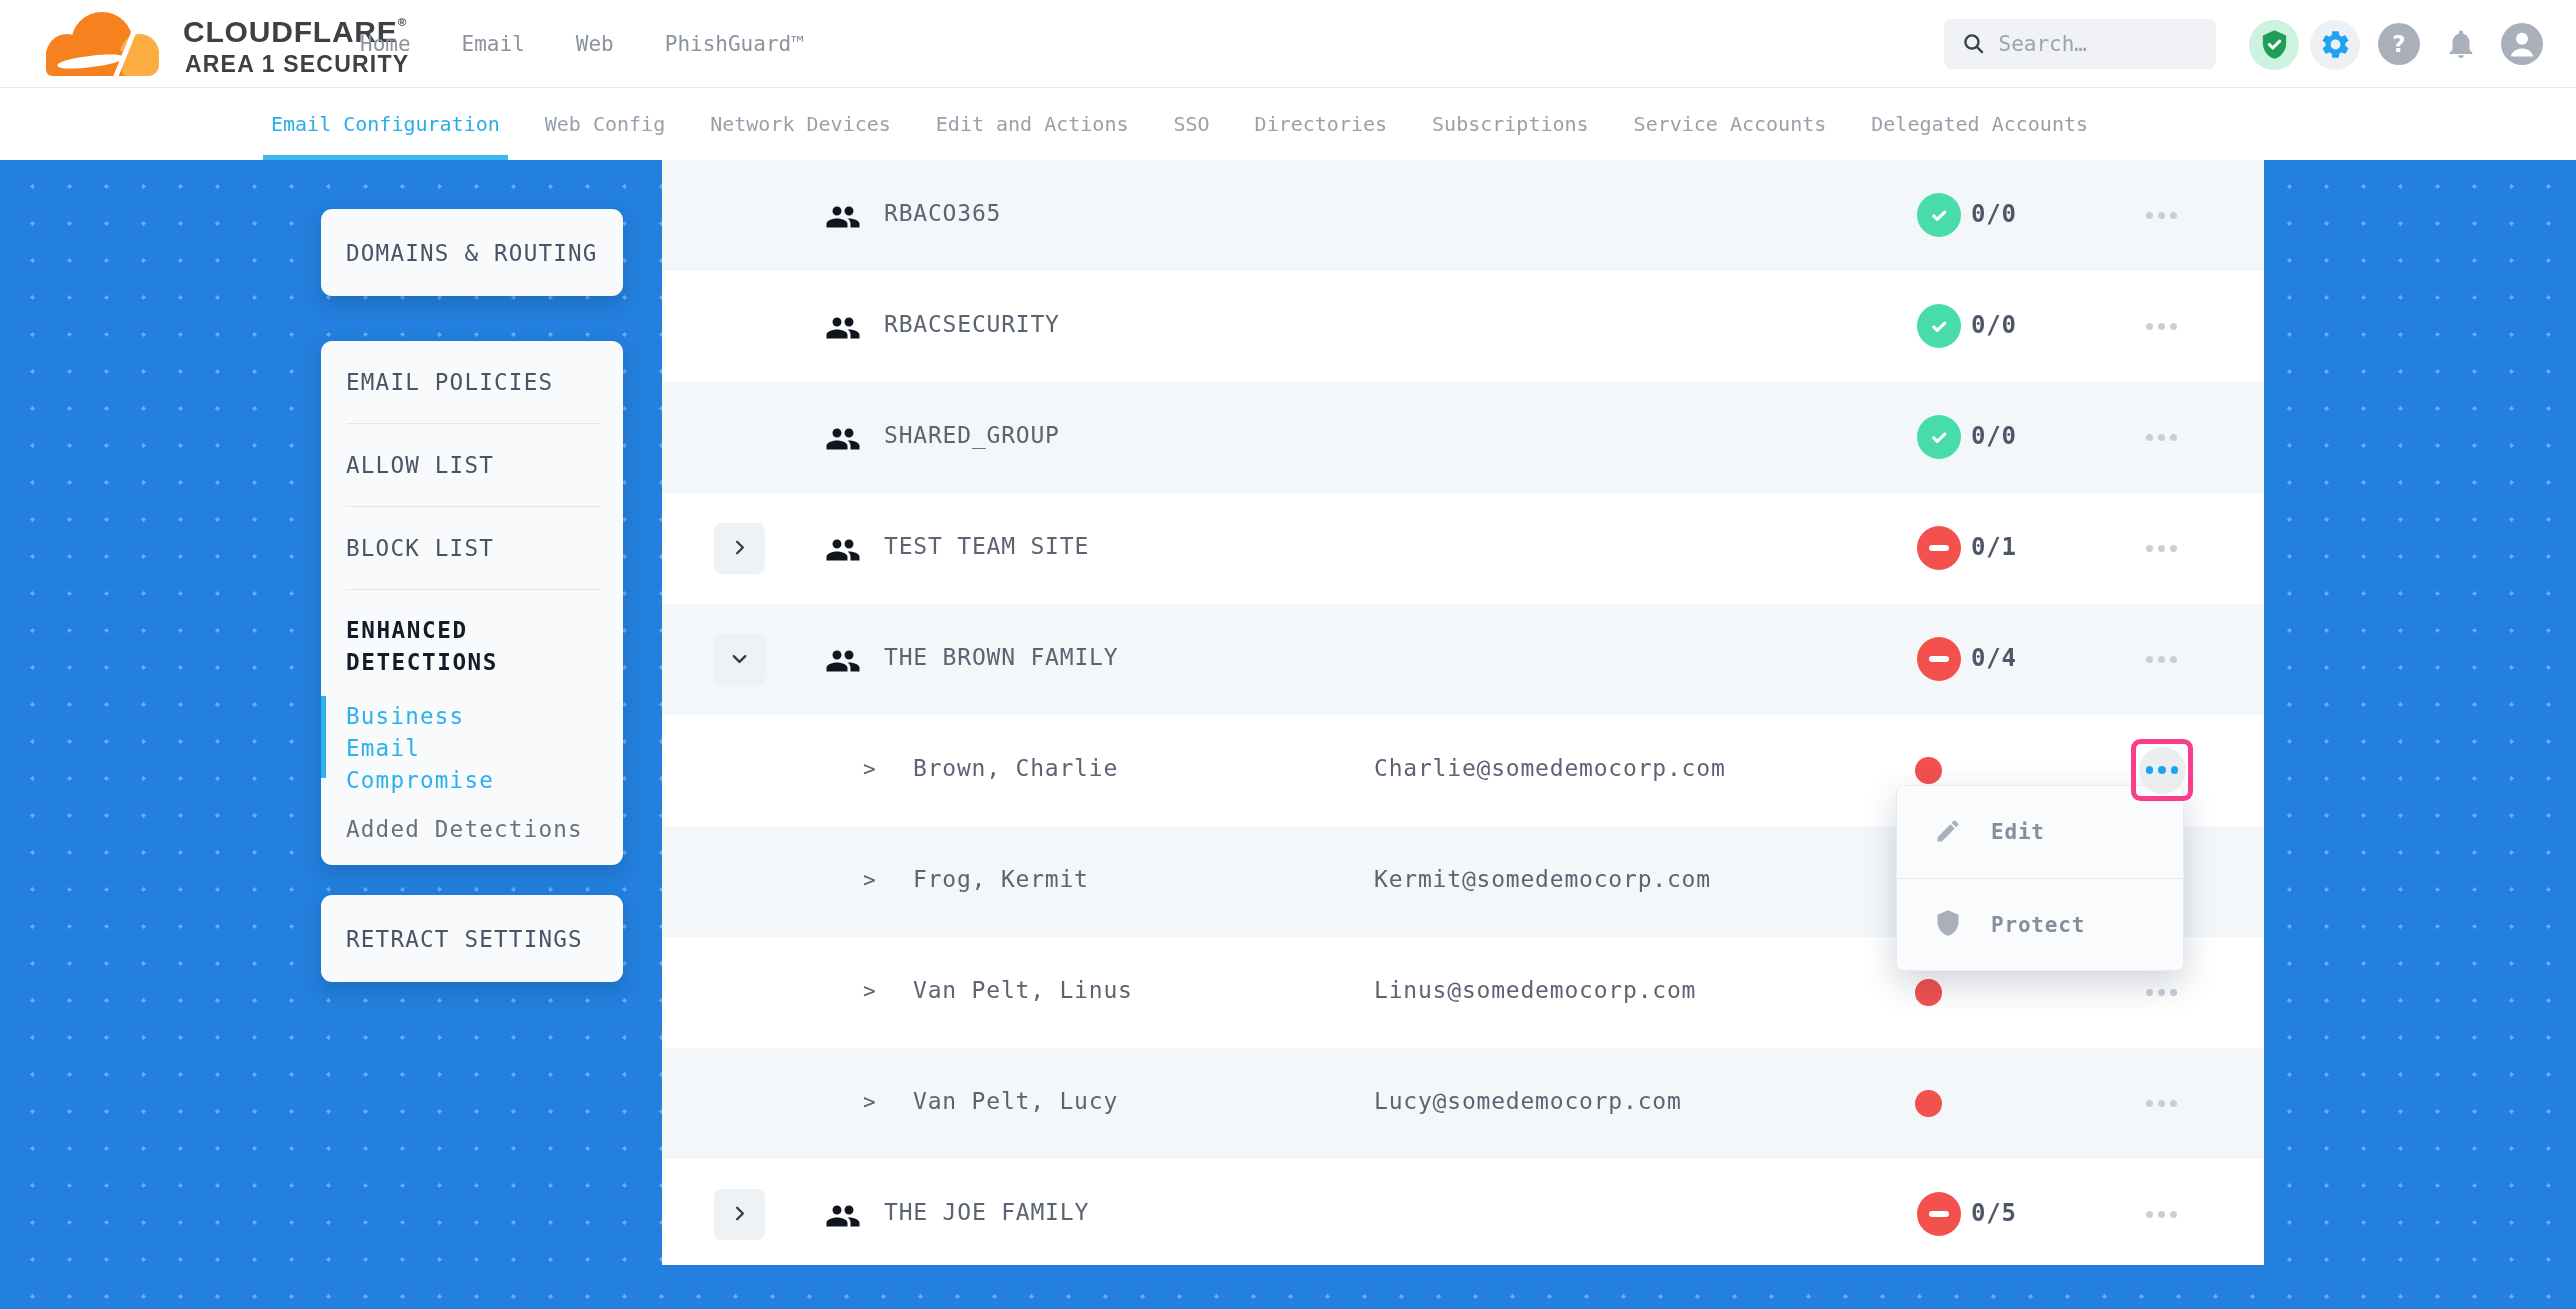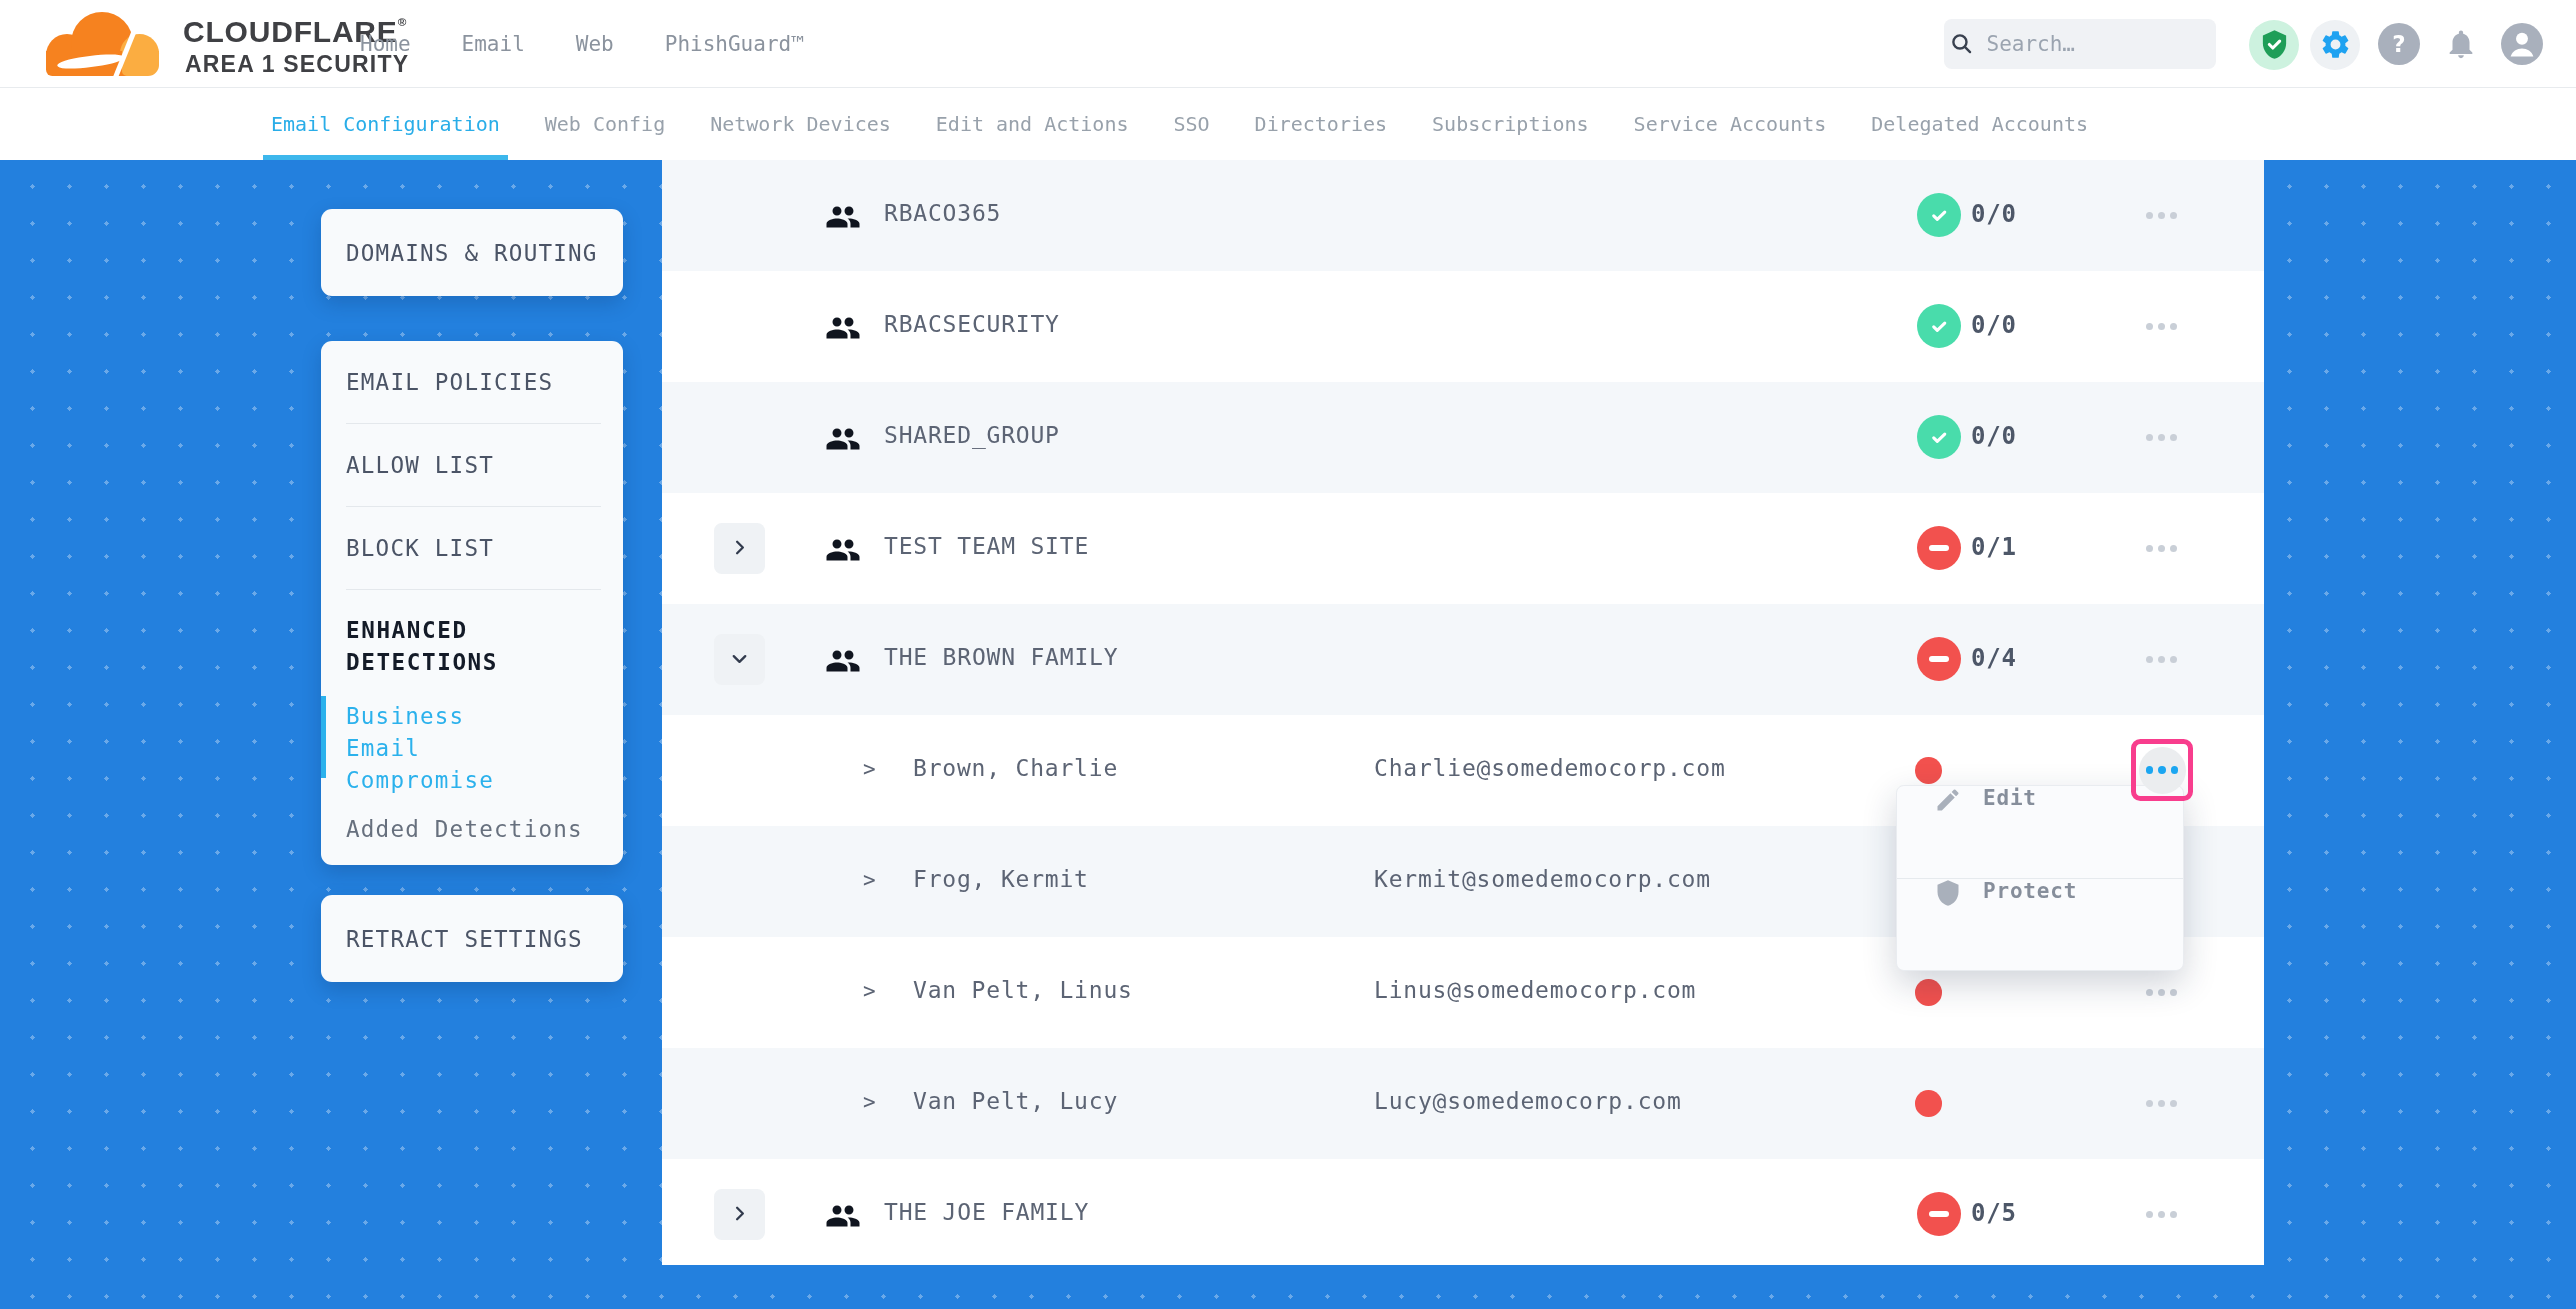"Search…" .search { padding-left: 5px -> 17px }
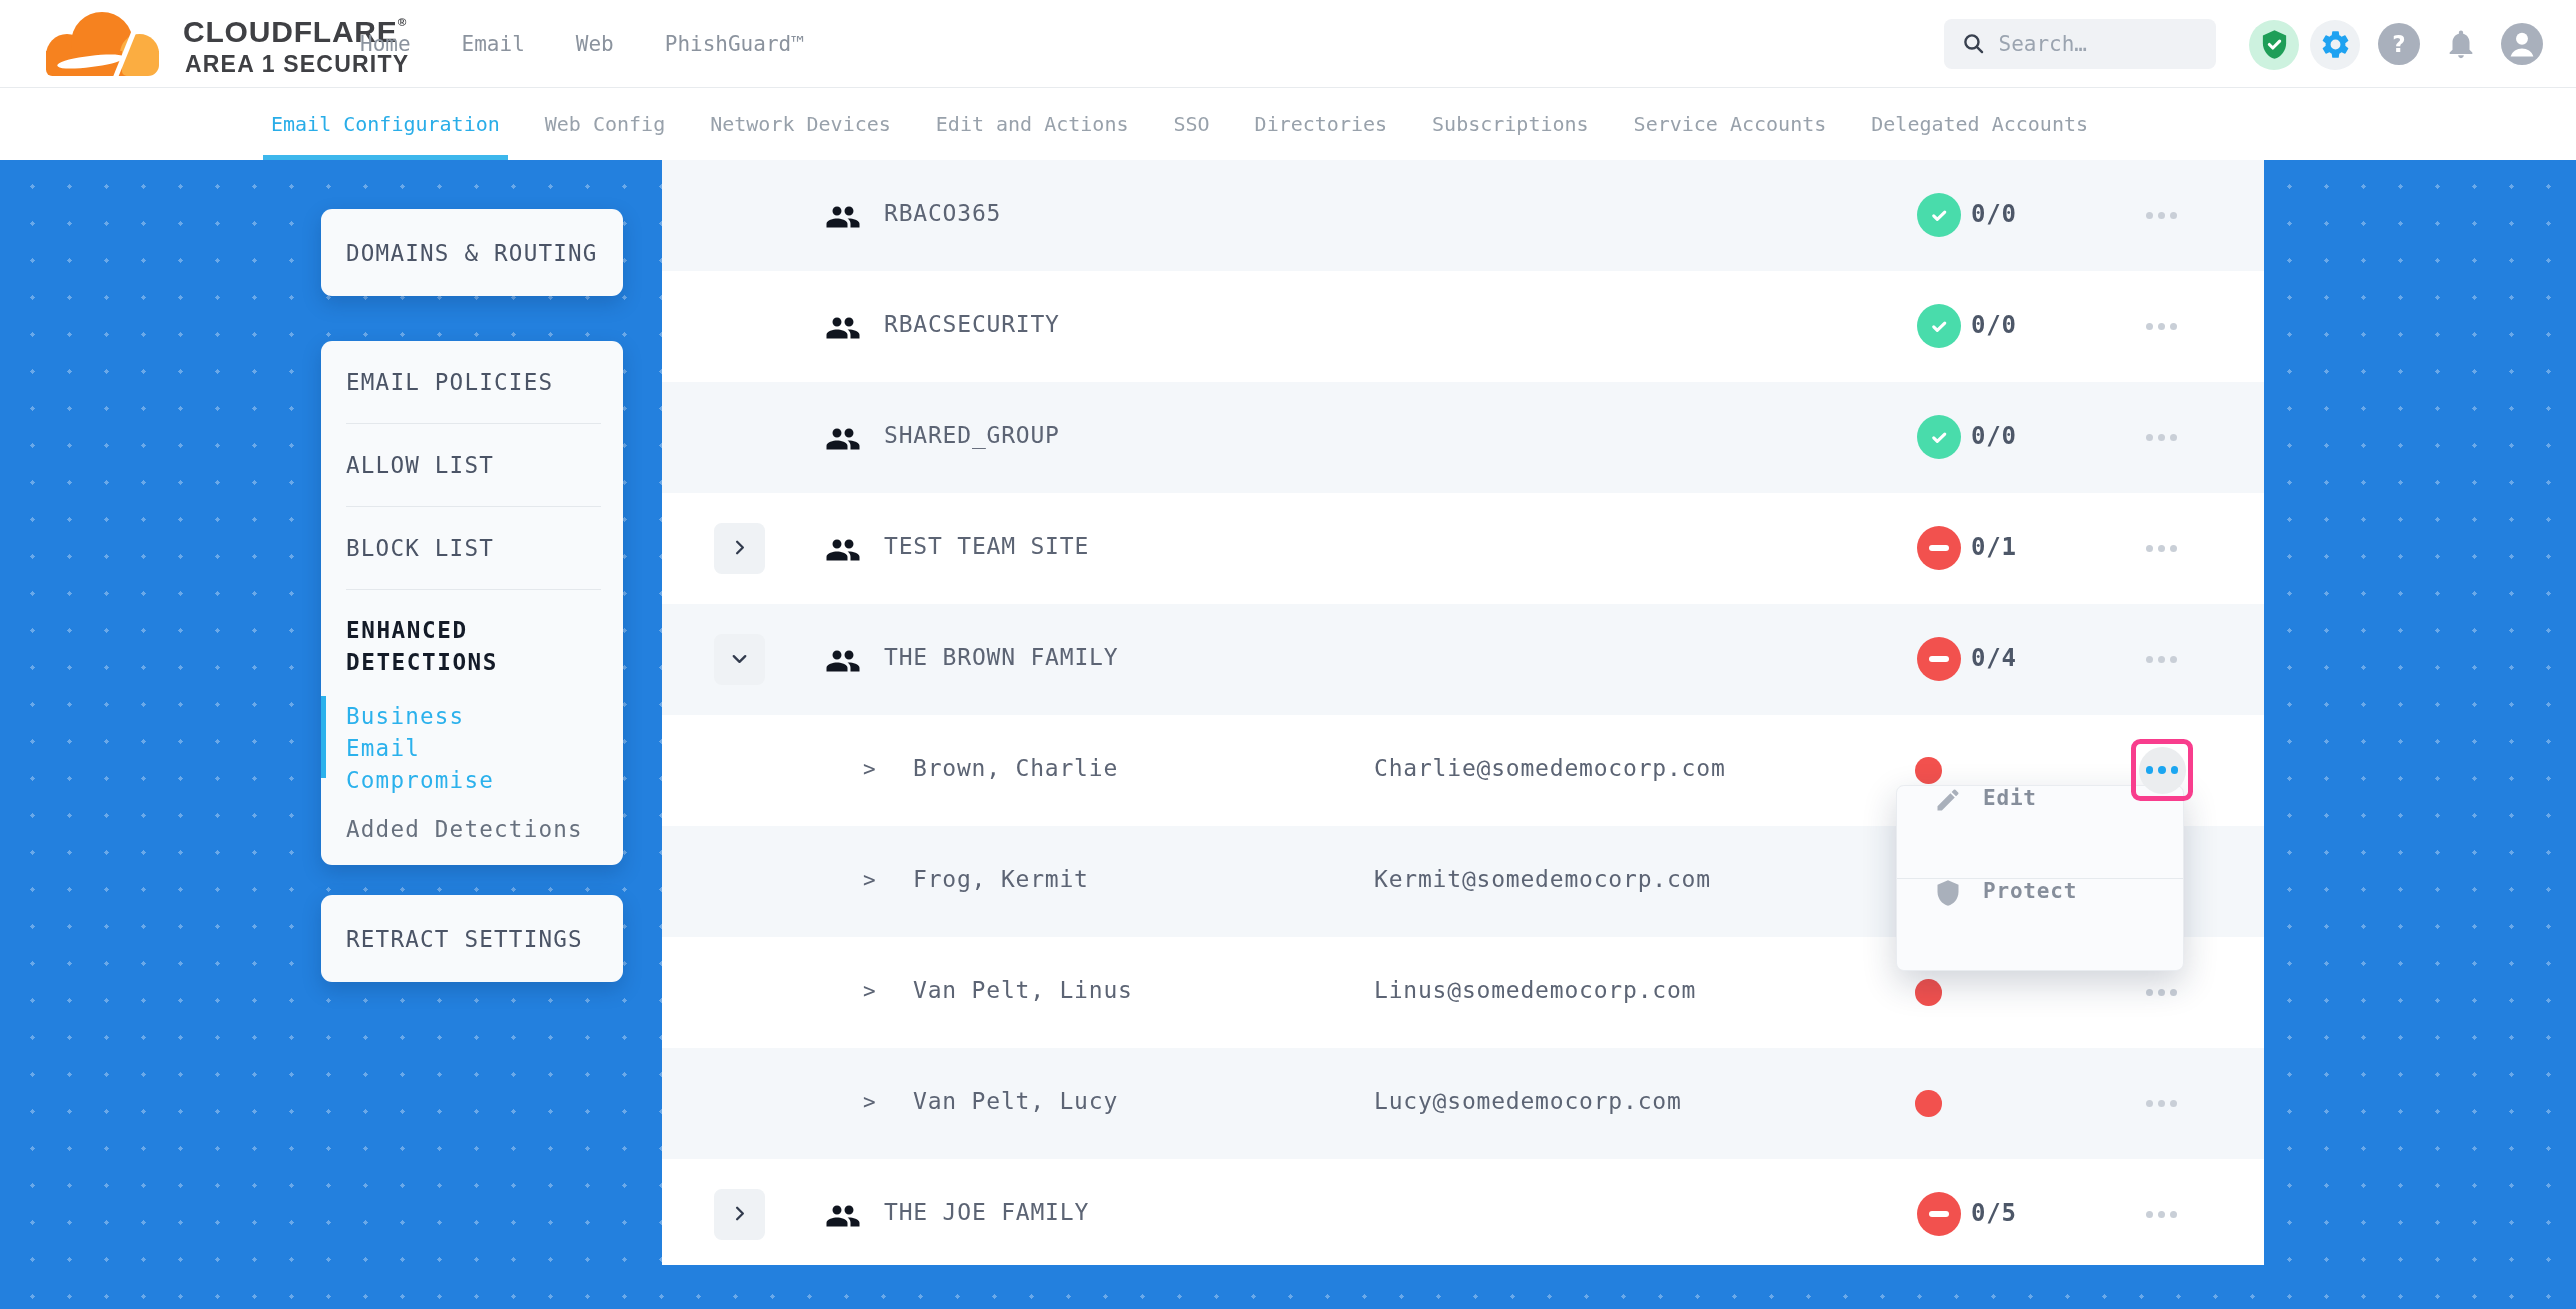"Edit" .menu-item { align-items: flex-start -> center; gap: 21px -> 29px }
